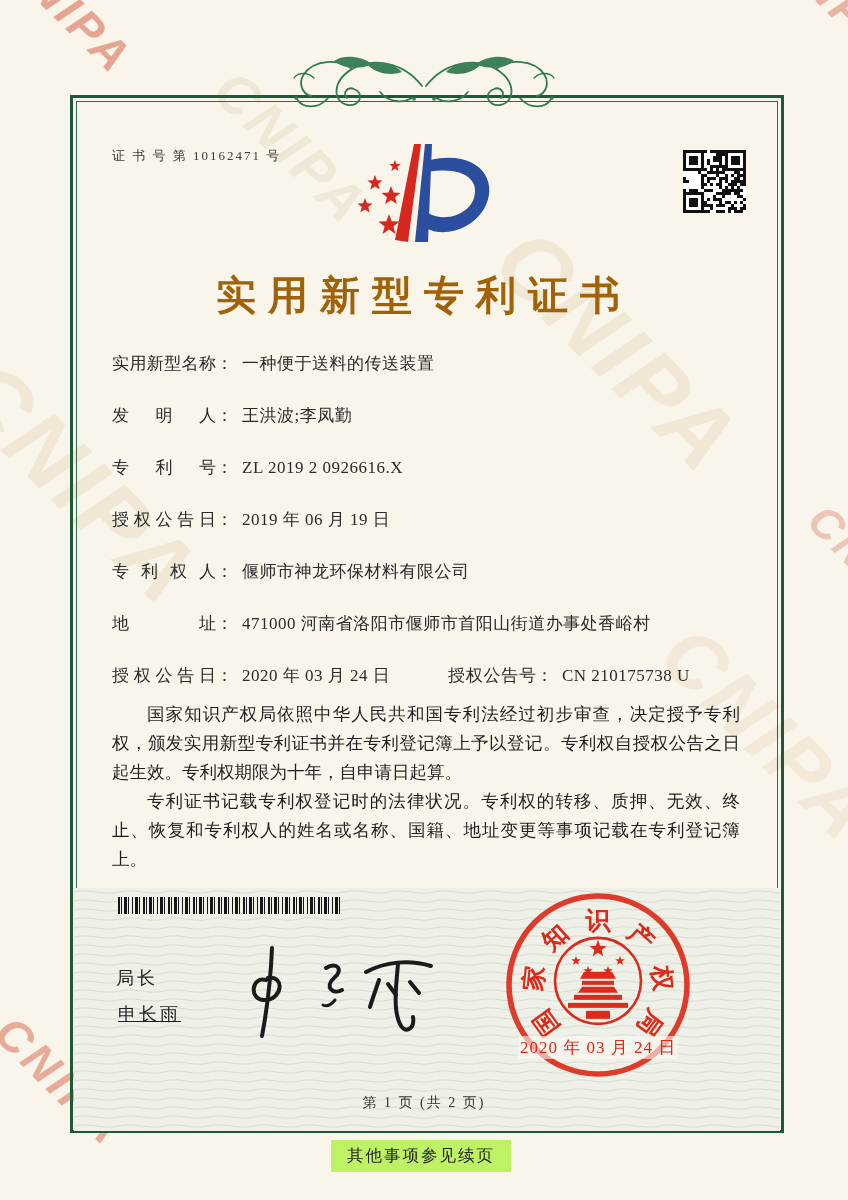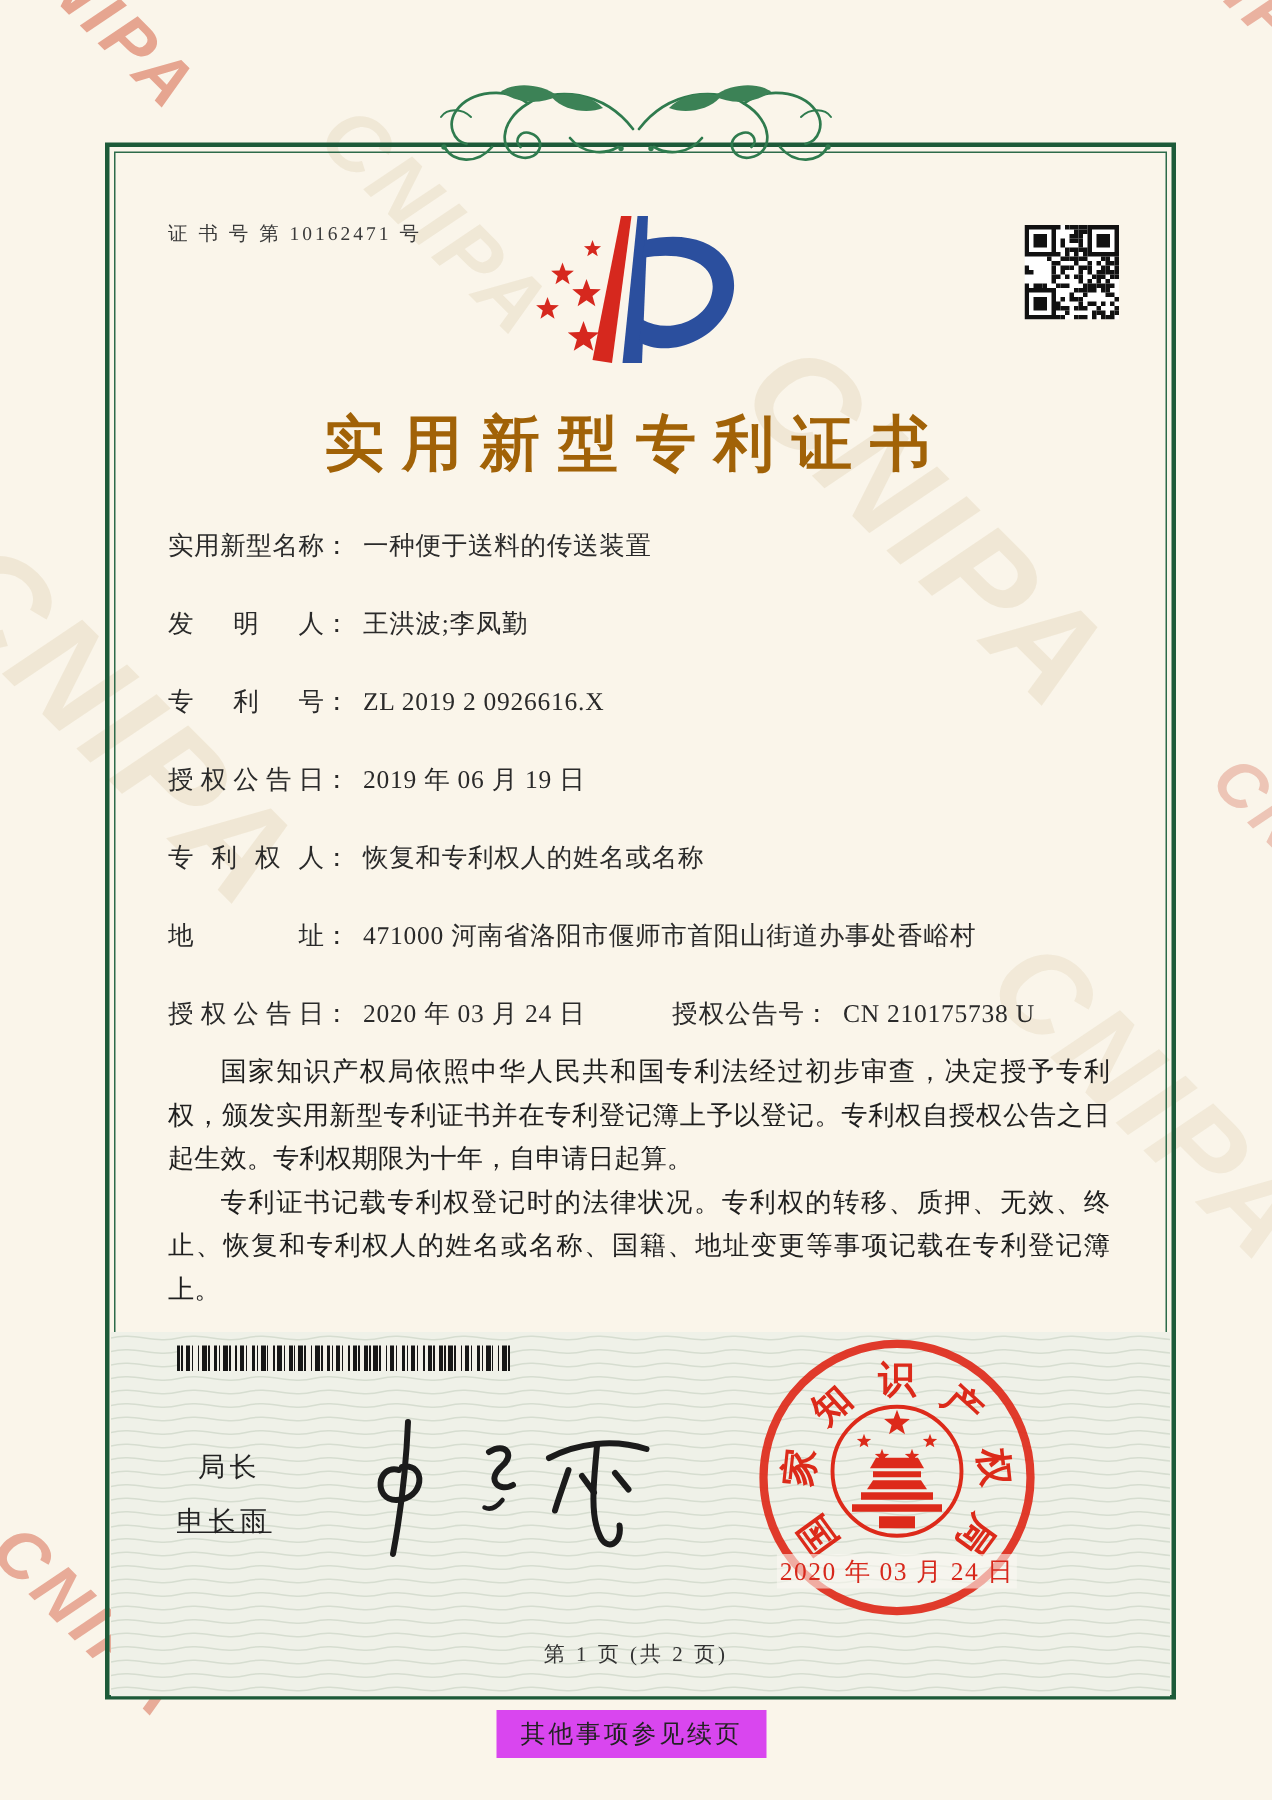"恢复和专利权人的姓名或名称" span.fvalue { text: 恢复和专利权人的姓名或名称 -> 偃师市神龙环保材料有限公司 }
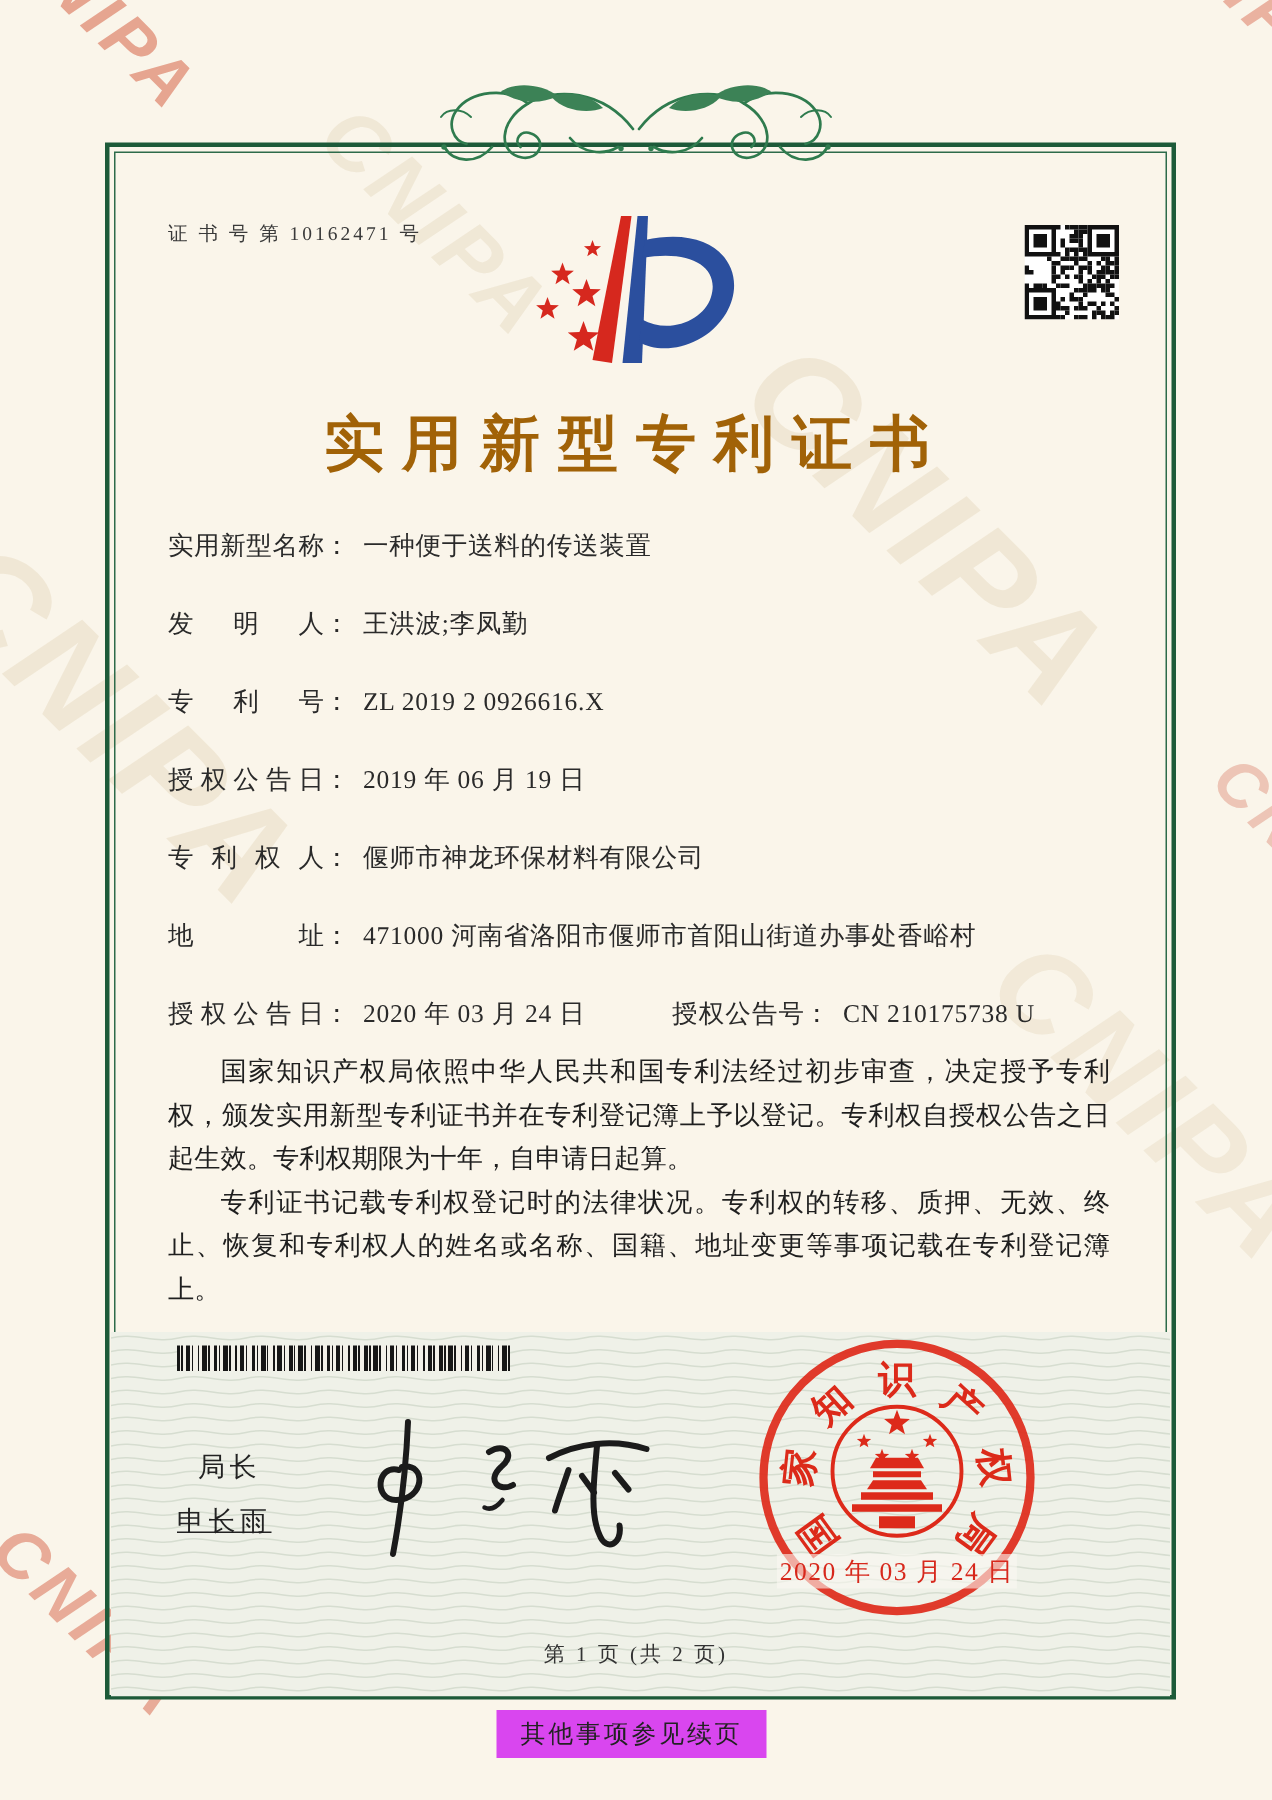"局长" .signer-title { left: 132px -> 116px }
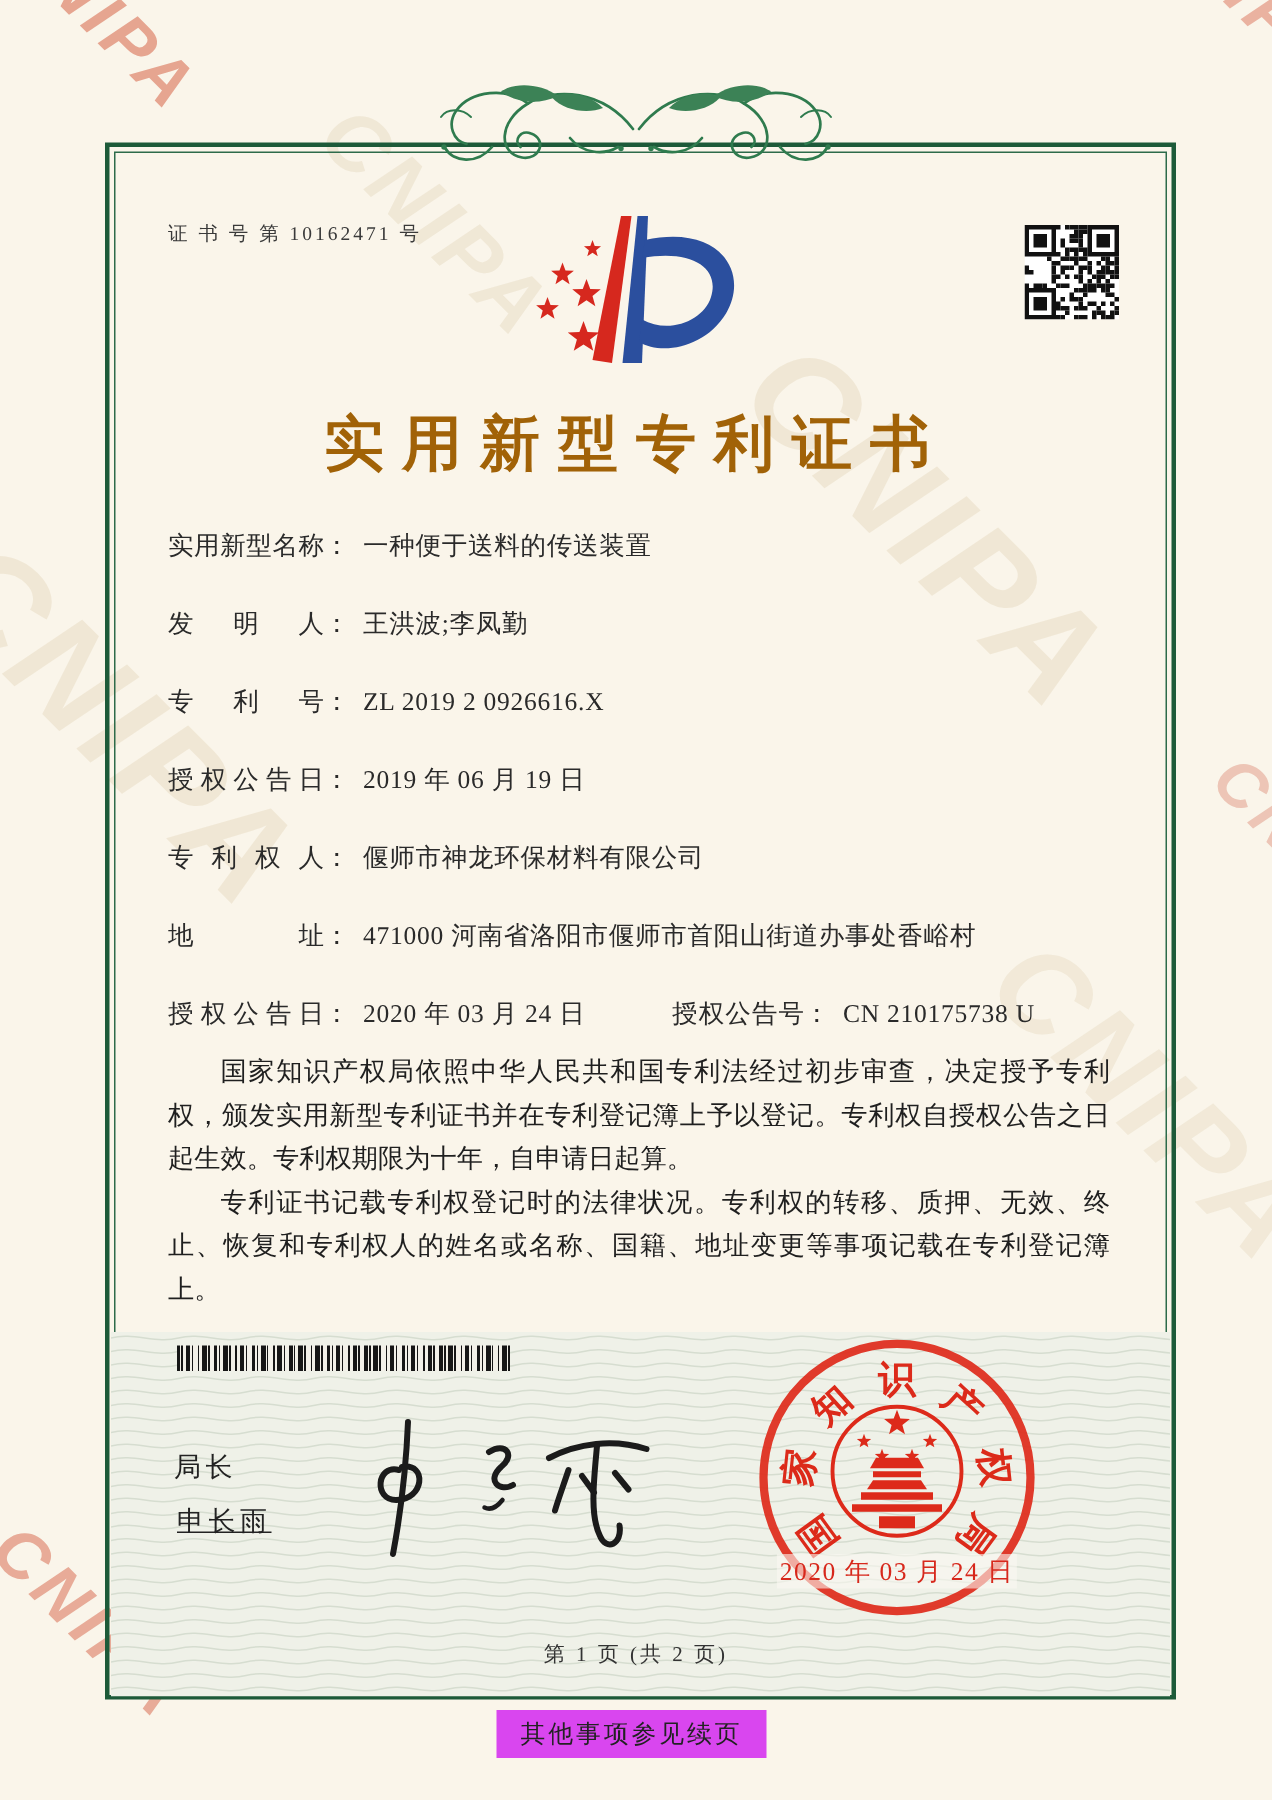"其他事项参见续页" .continuation { background: #d946ef -> #bef264 }
